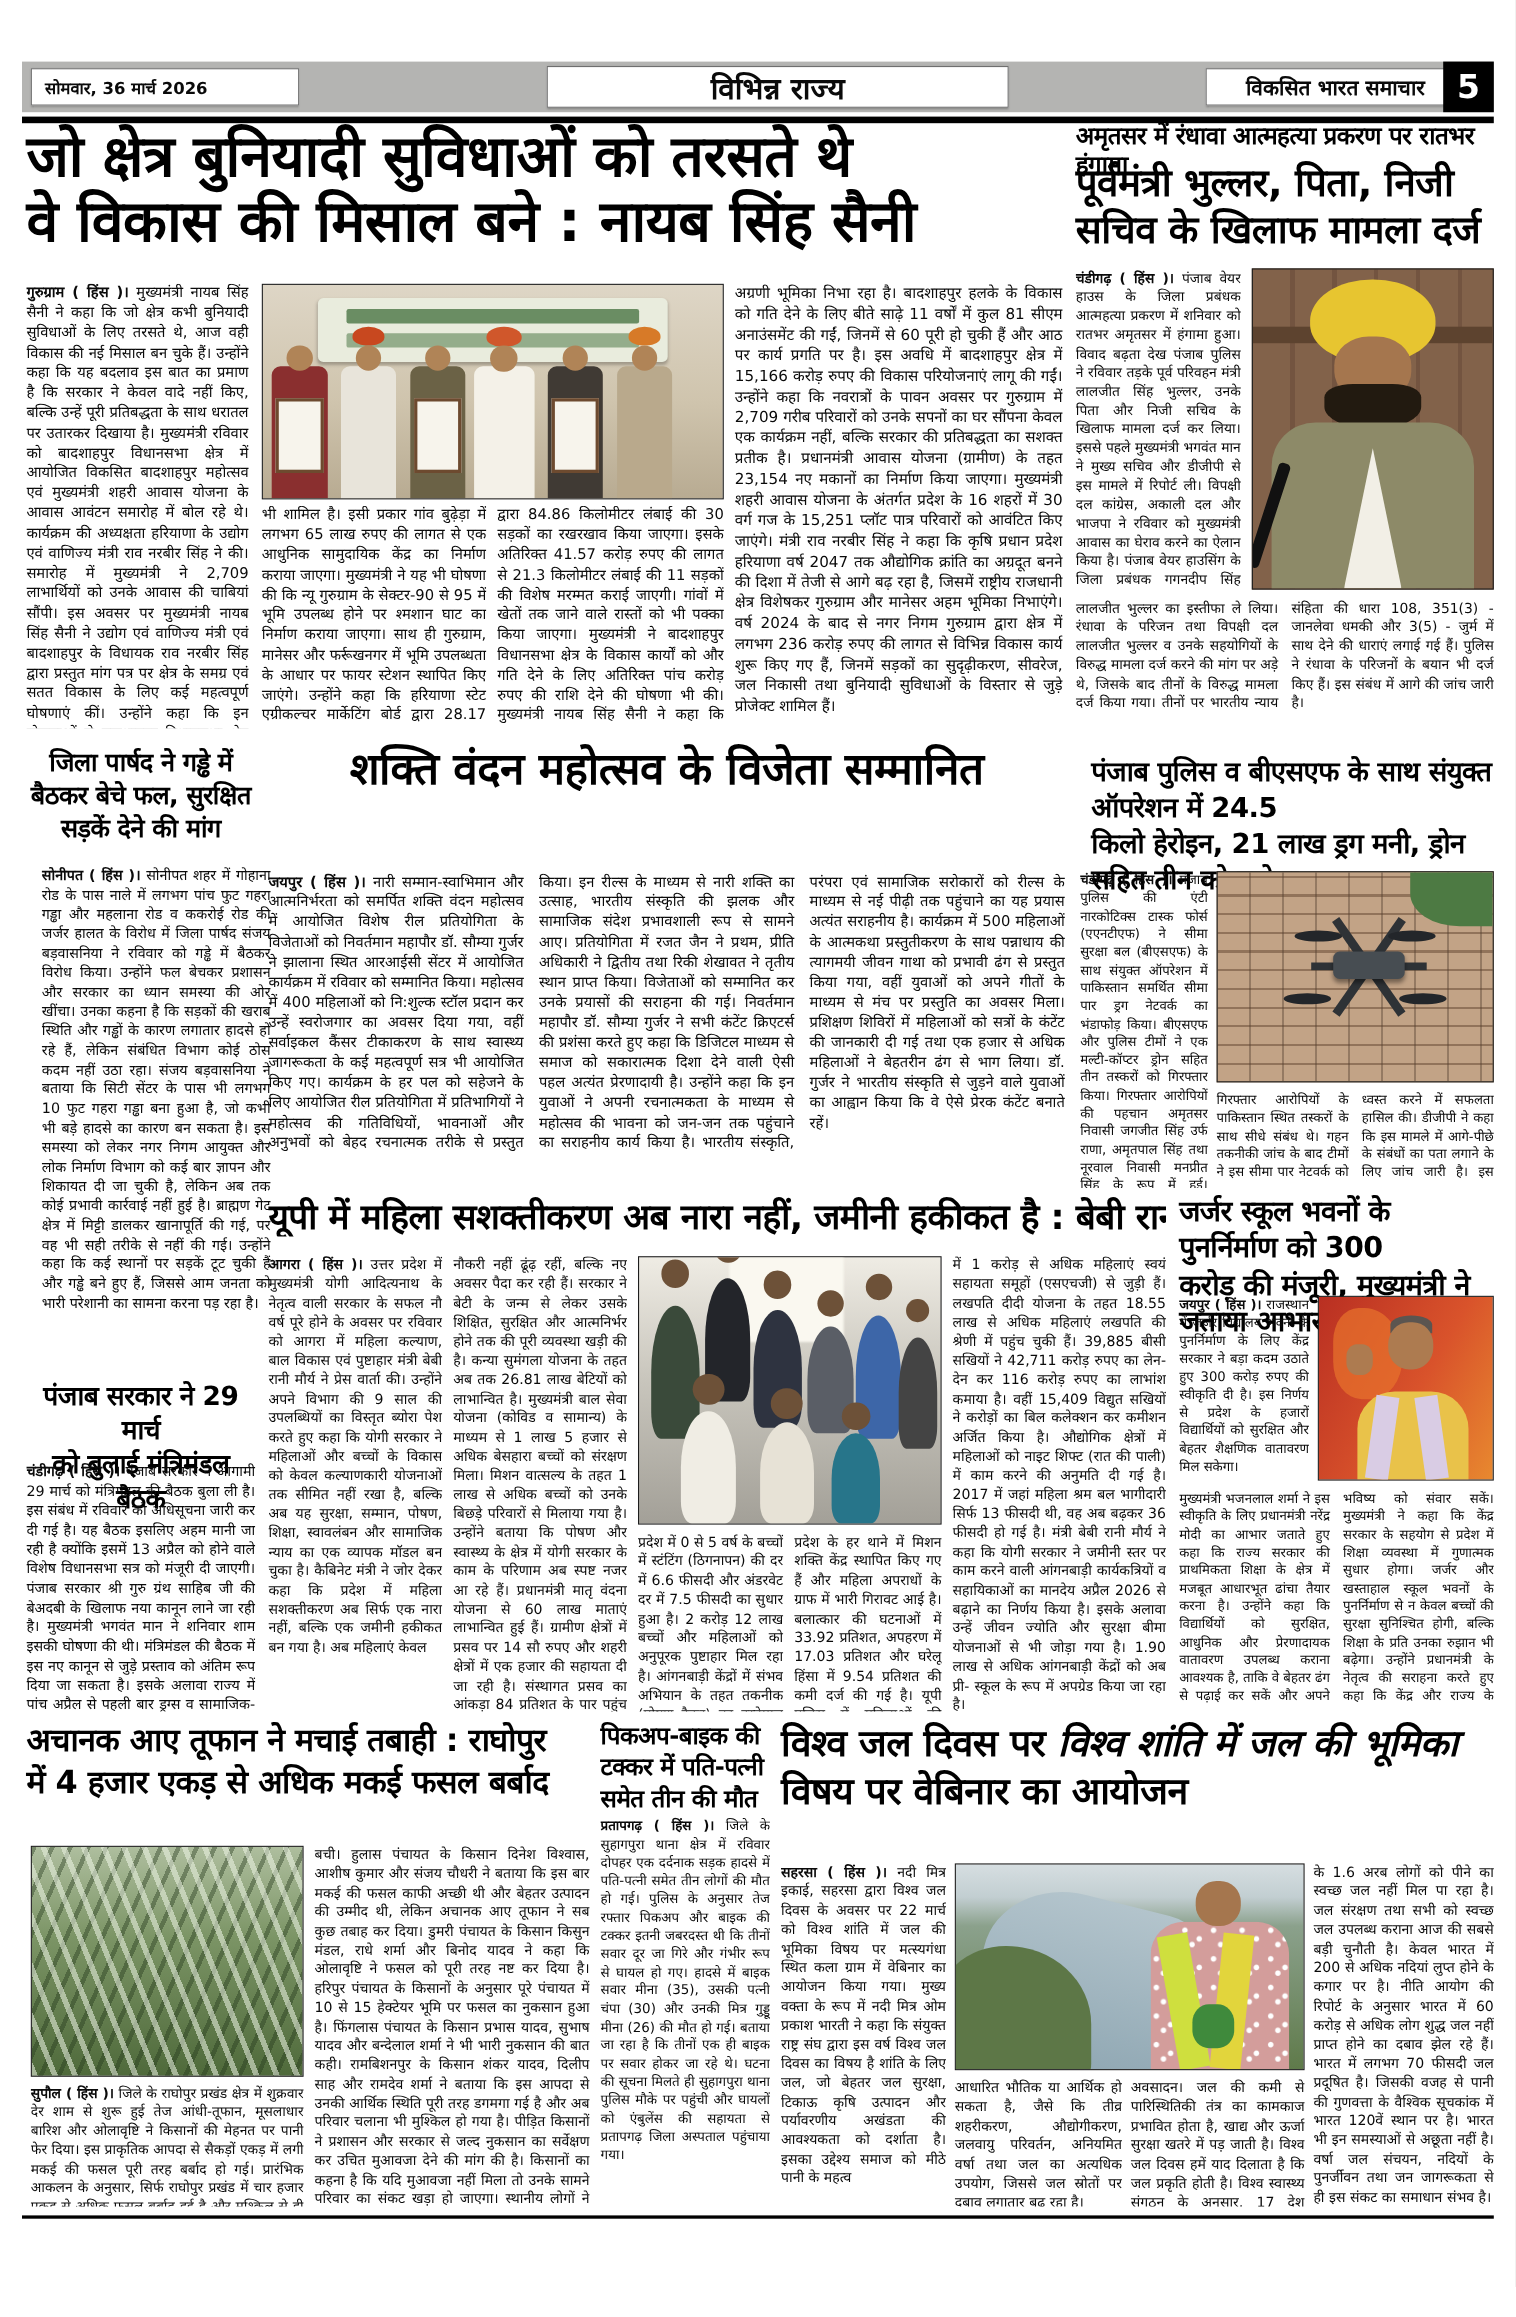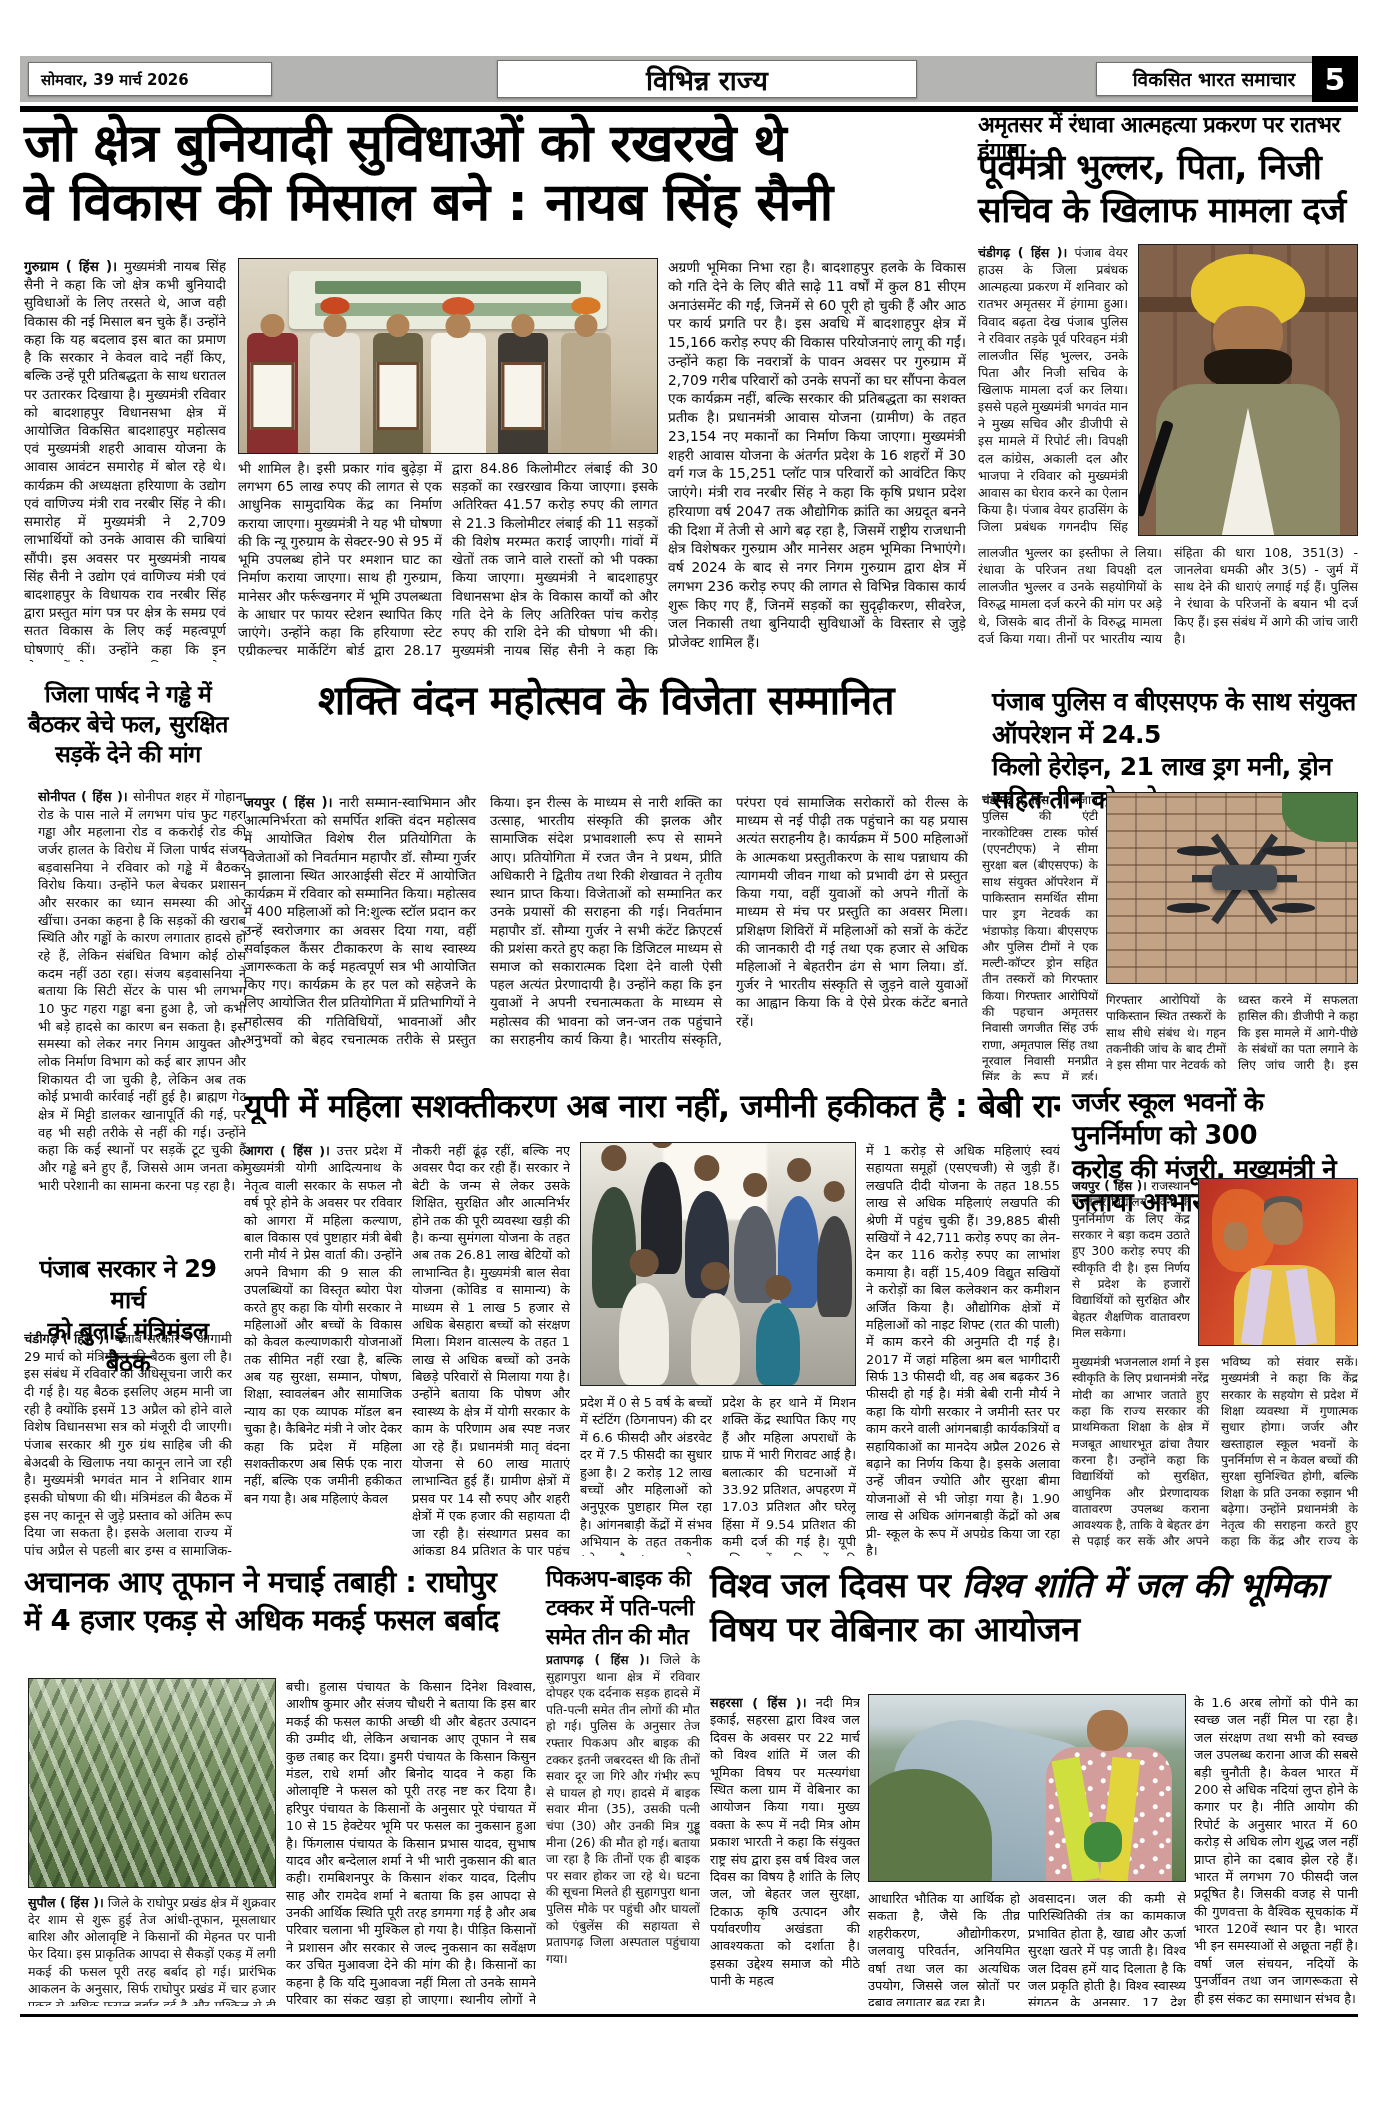"सोमवार, 39 मार्च 2026" span { text: 39 -> 36 }
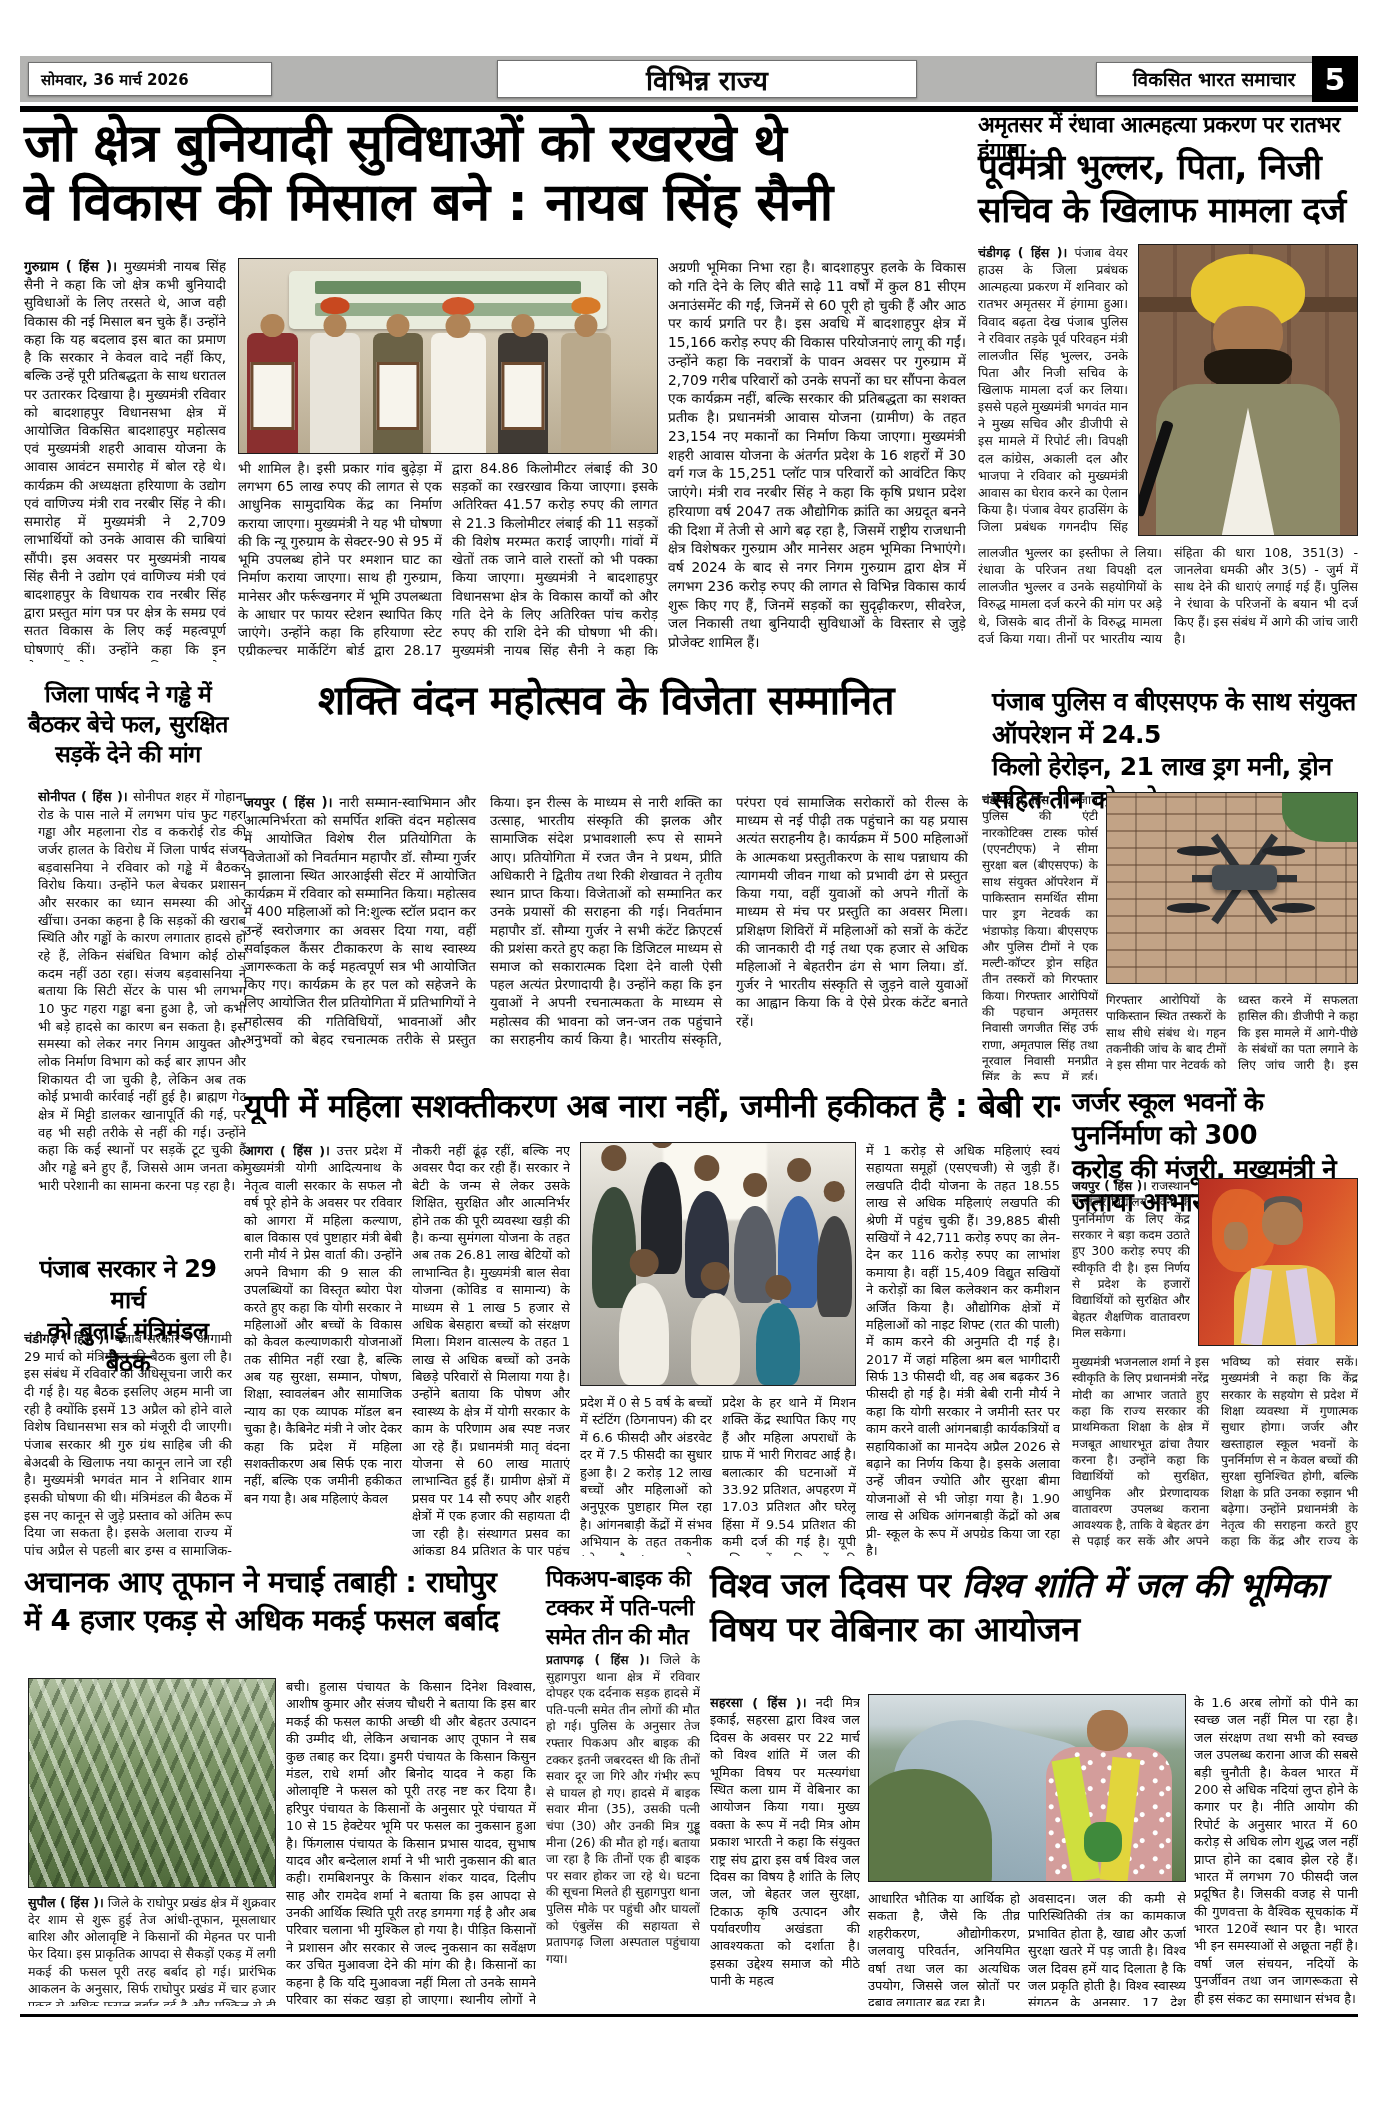"जो क्षेत्र बुनियादी सुविधाओं को" span.ln { text: रखरखे -> तरसते }
